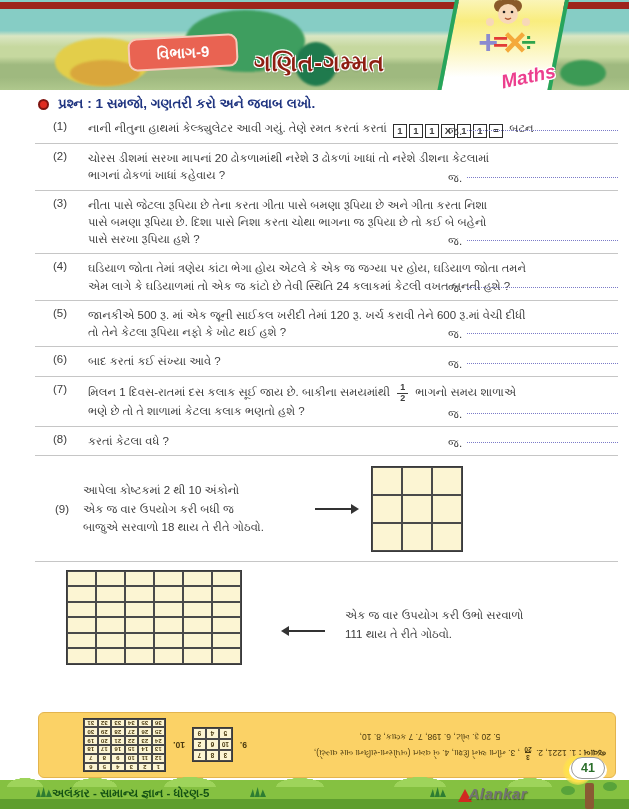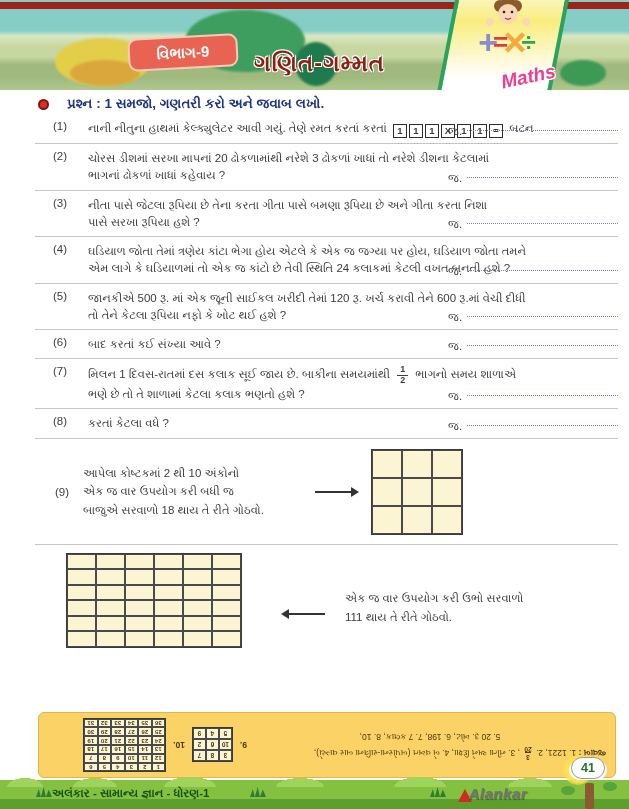"પ્રશ્ન : 1 સમજો, ગણતરી" .mainhead { gap: 18px -> 9px }
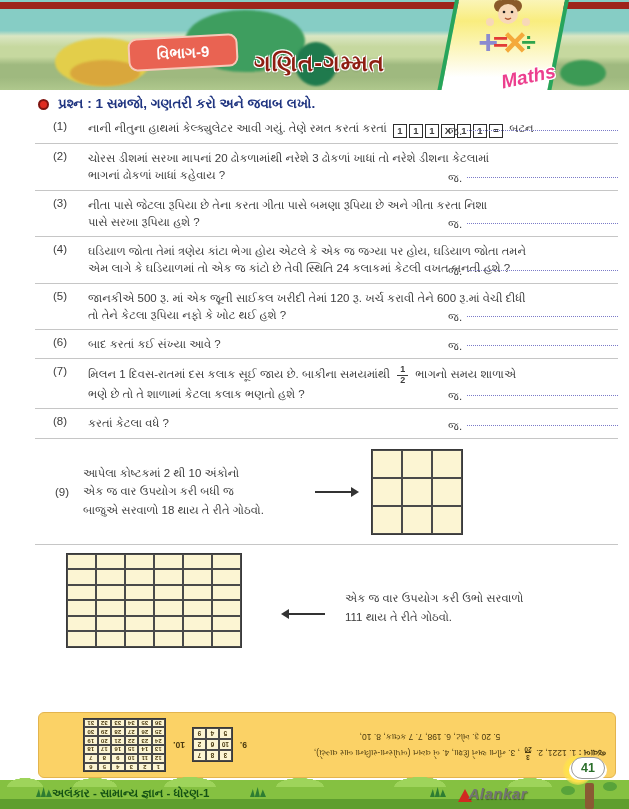"પાસે બમણા રૂપિયા છે. દિશા" div { html: none -> <div>પાસે બમણા રૂપિયા છે. દિશા પાસે નિશા કરતા ચોથા ભાગના જ રૂપિયા છે તો કઈ બે બહેનો</div> }
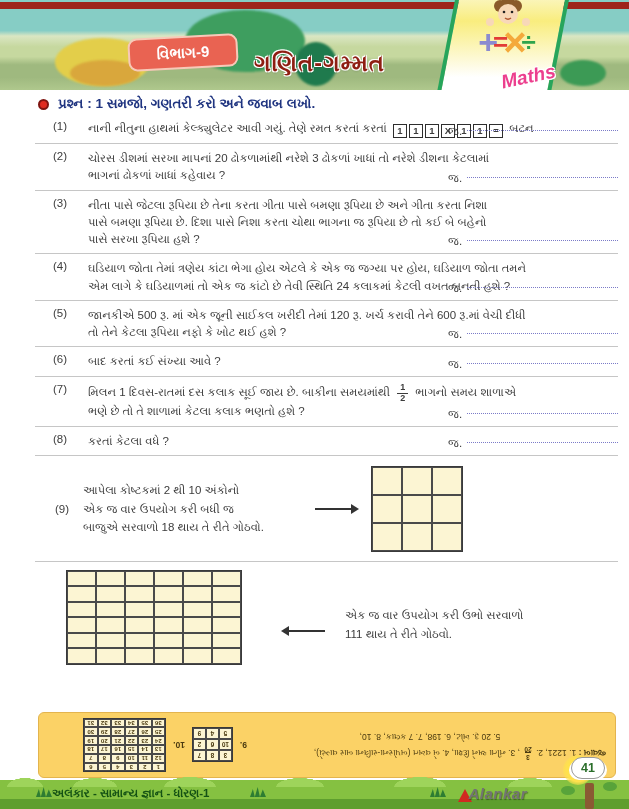"અલંકાર - સામાન્ય જ્ઞાન -" div.series { text: ધોરણ-1 -> ધોરણ-5 }
